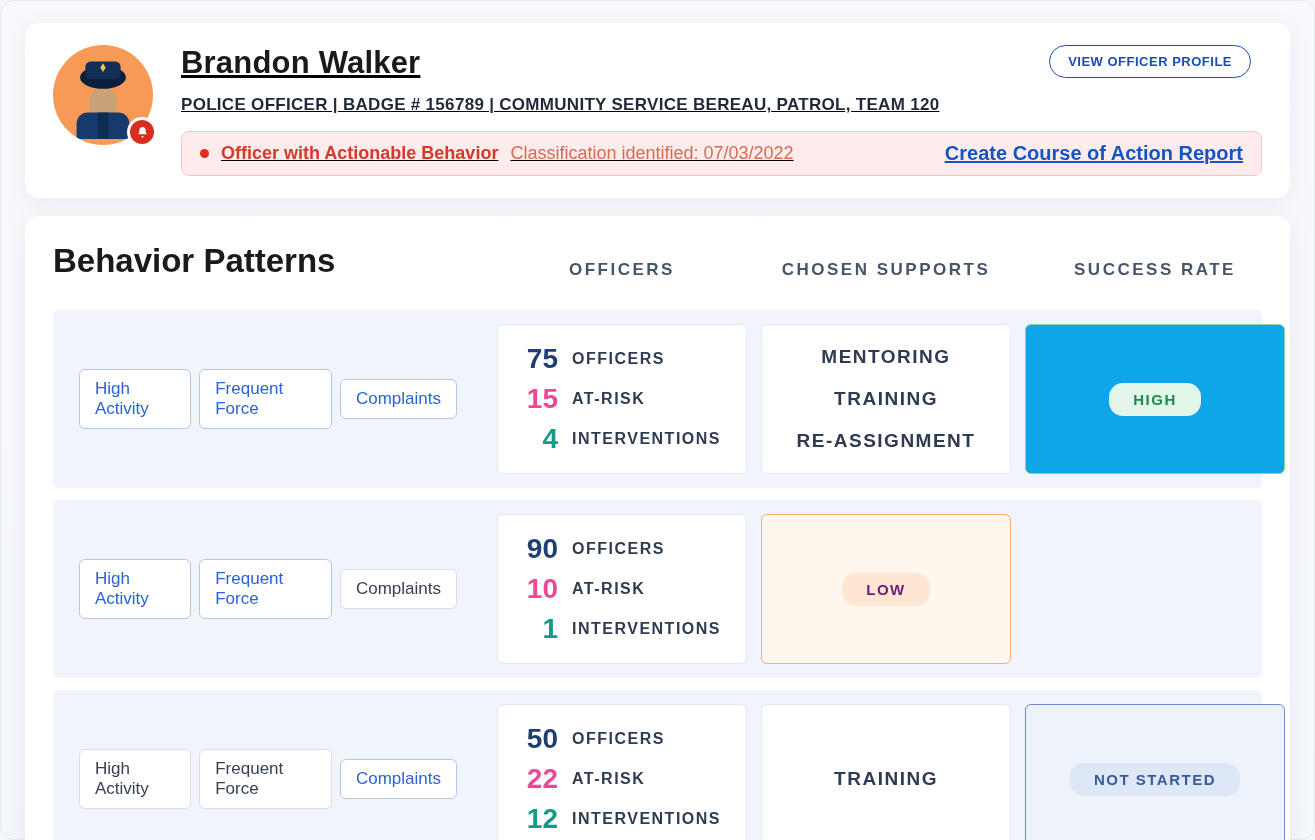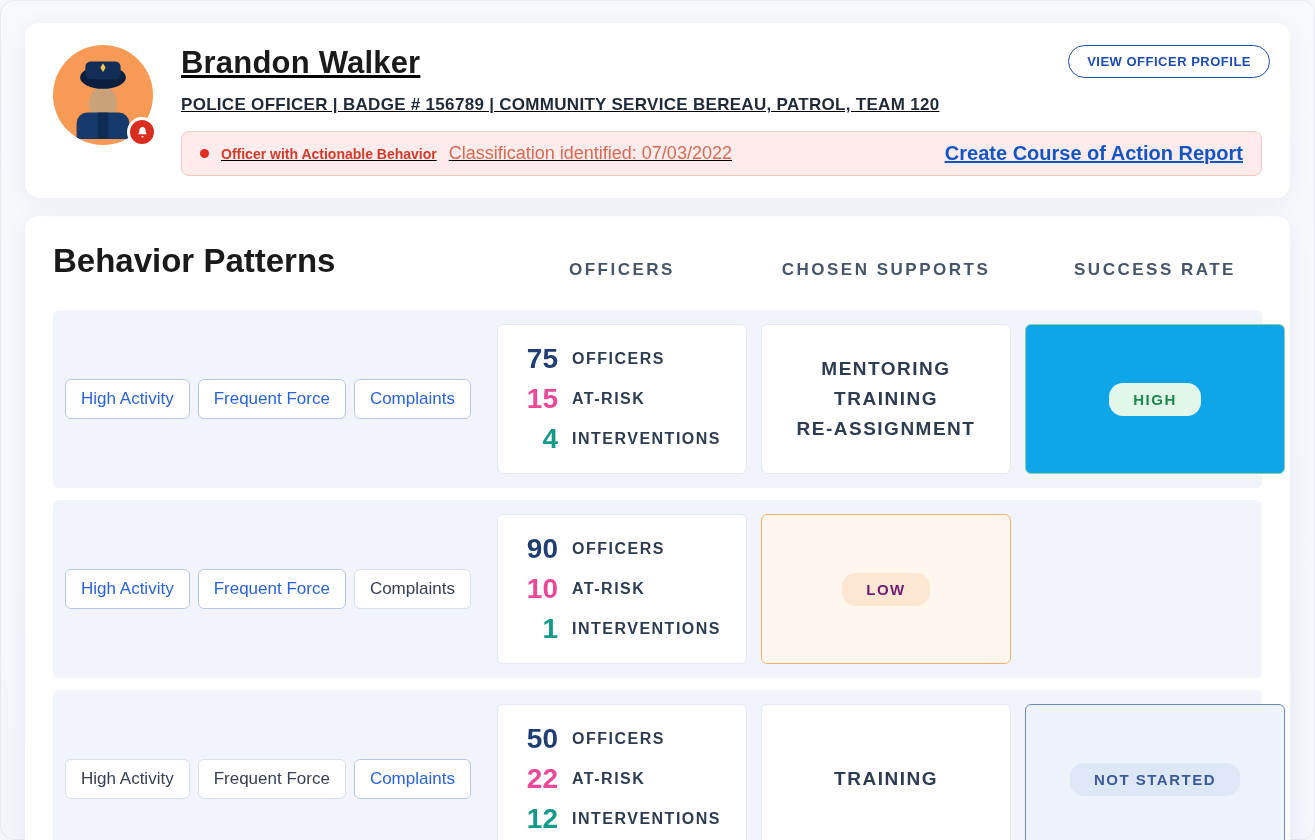"VIEW OFFICER PROFILE" .view-profile-btn { right: 20px -> 39px }
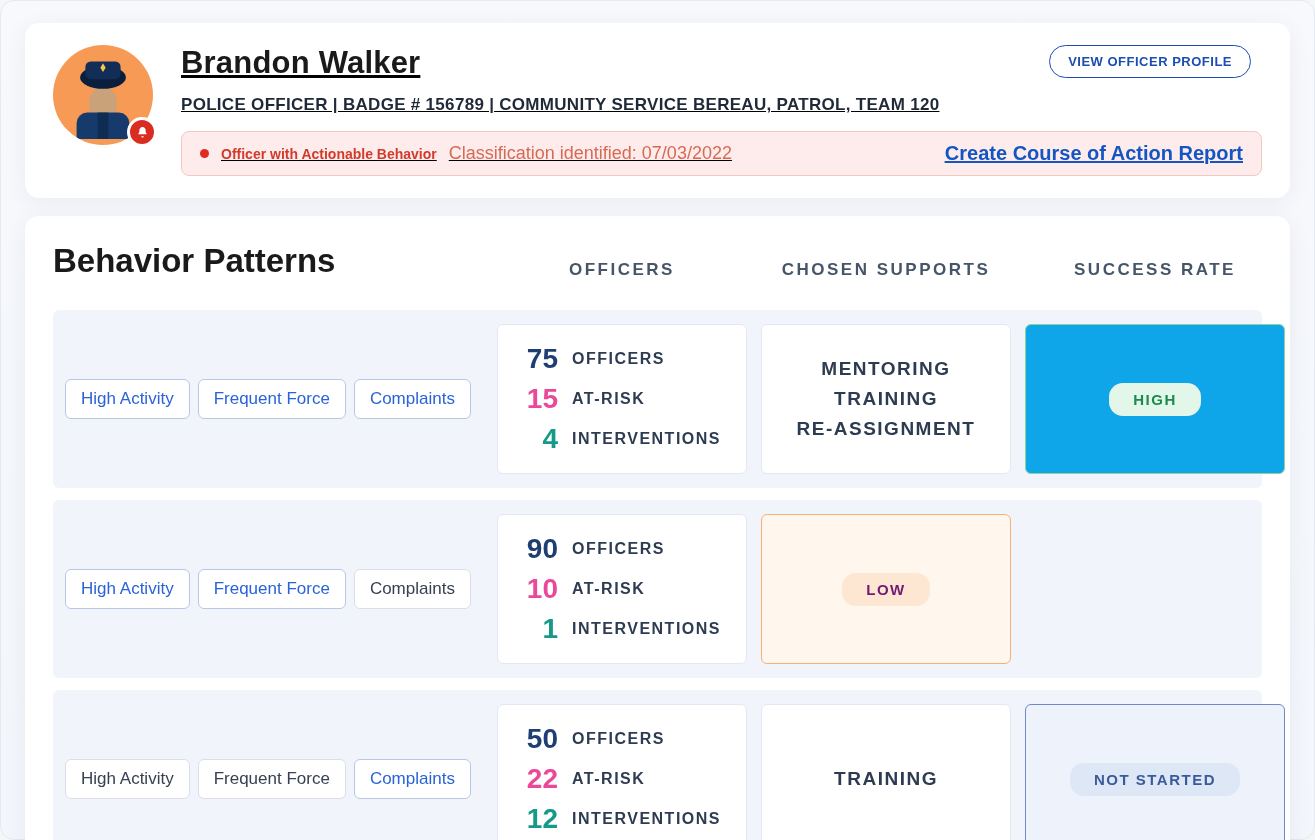"Officer with Actionable Behavior" .alert-title { font-size: 14px -> 18px }
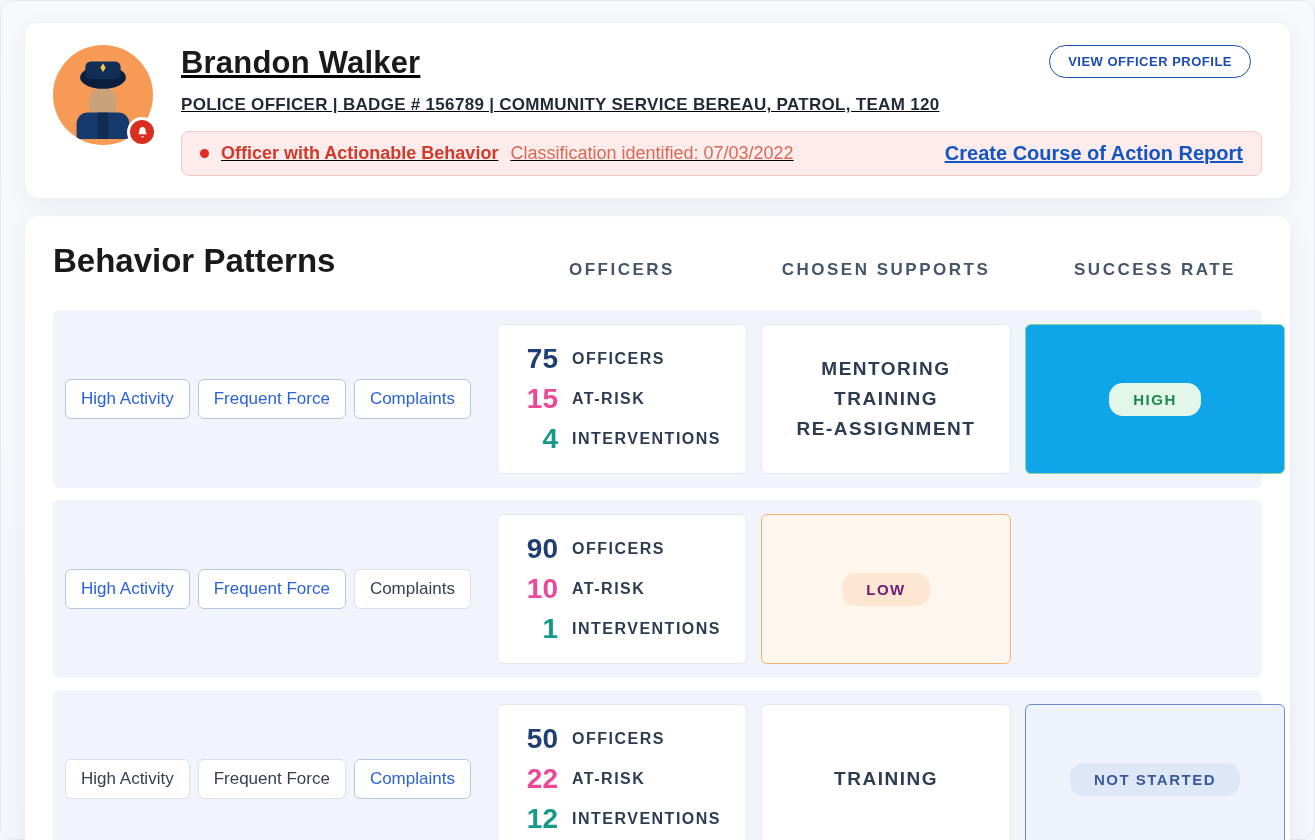"MENTORING" .supports-cell { gap: 8px -> 20px }
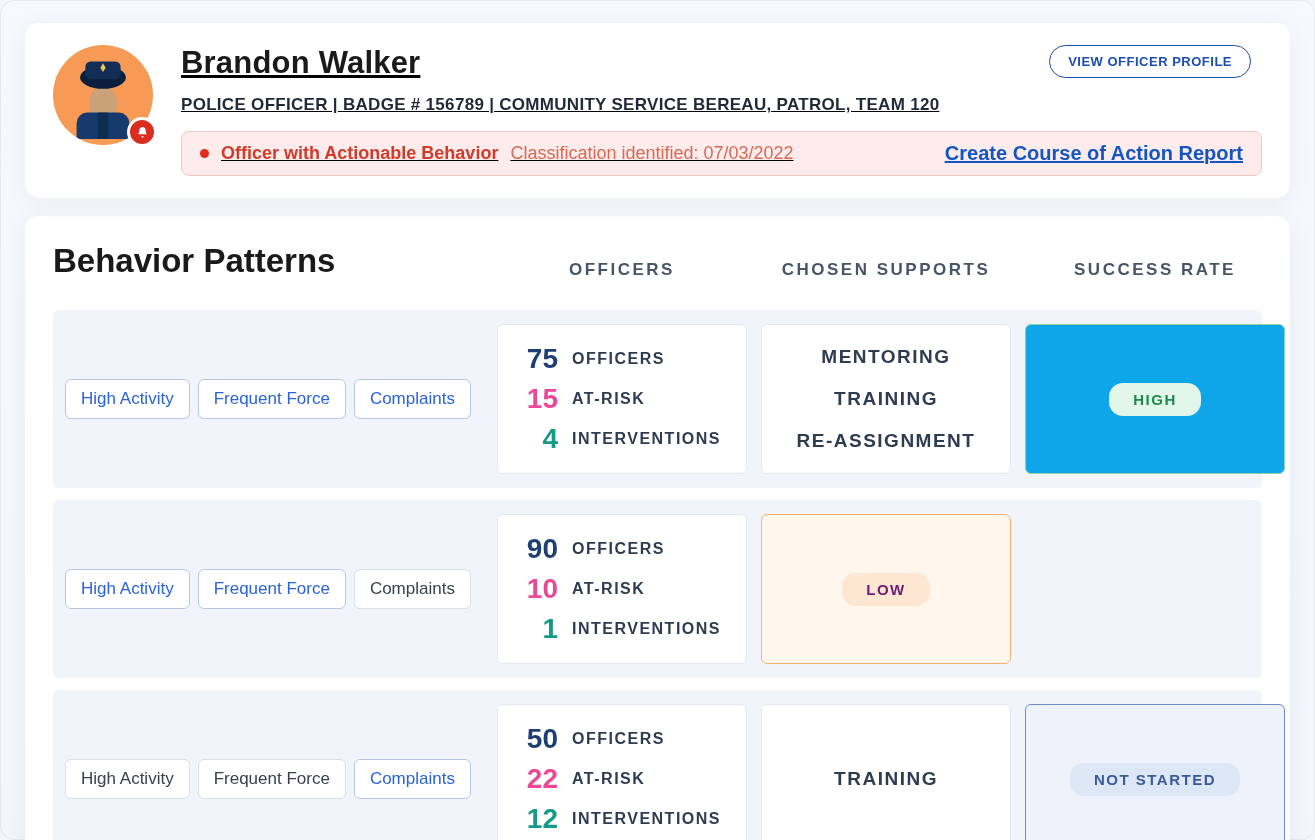"High Activity" .tags-cell { padding: 0 12px -> 0 26px }
